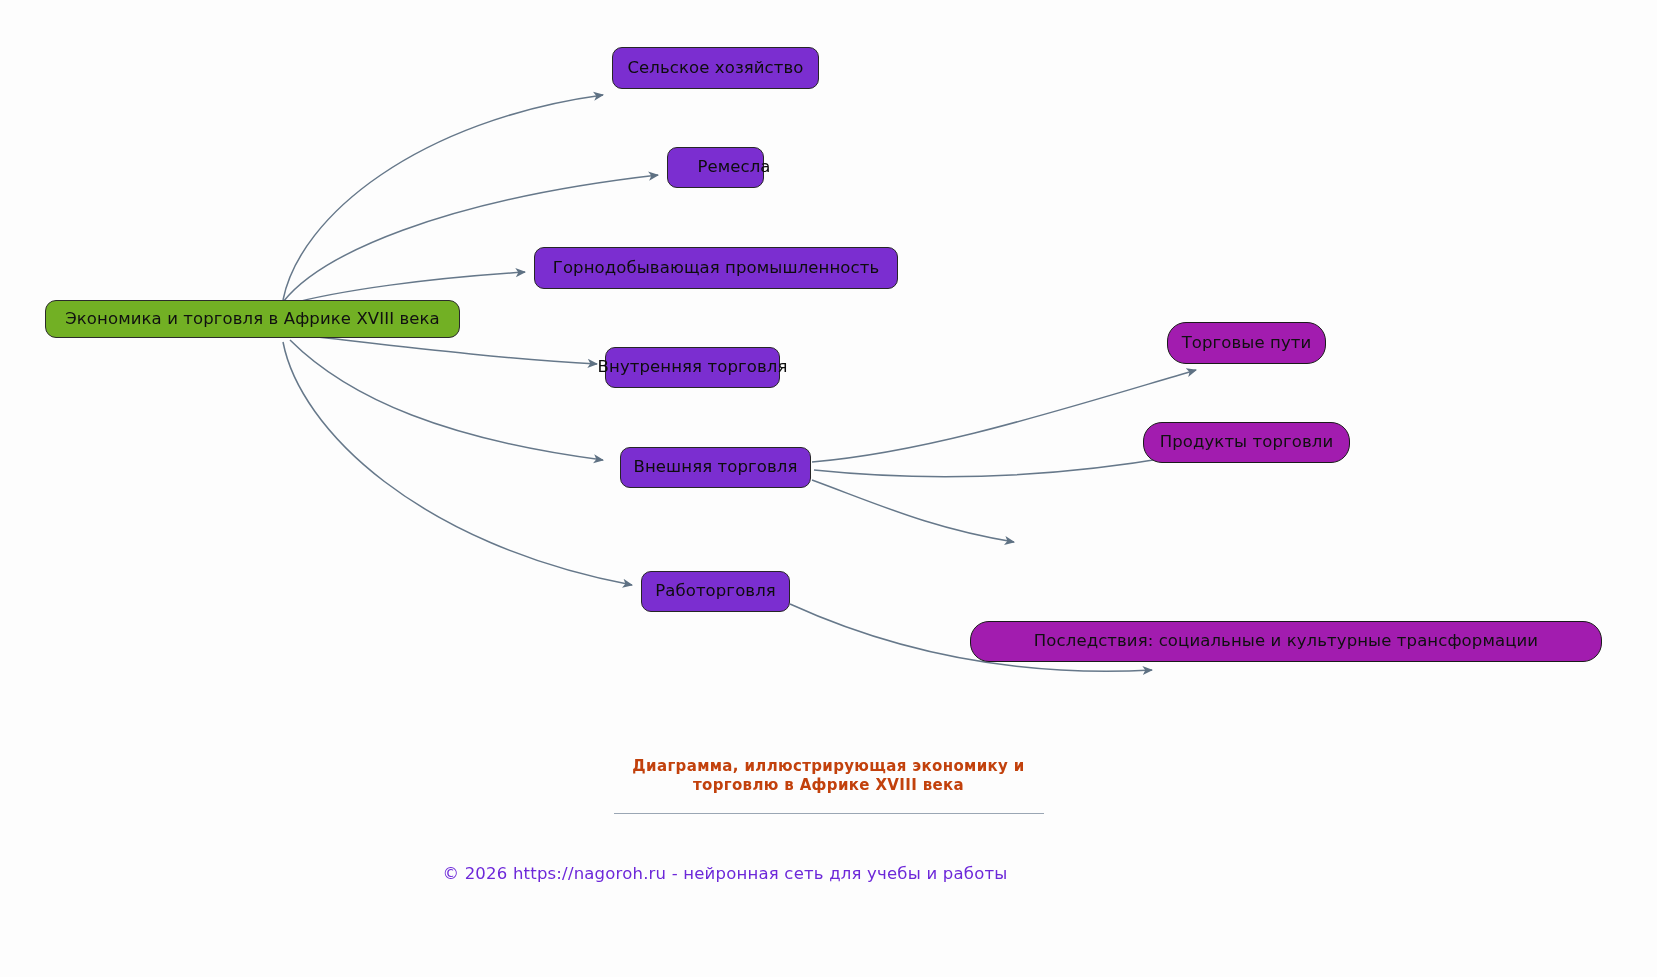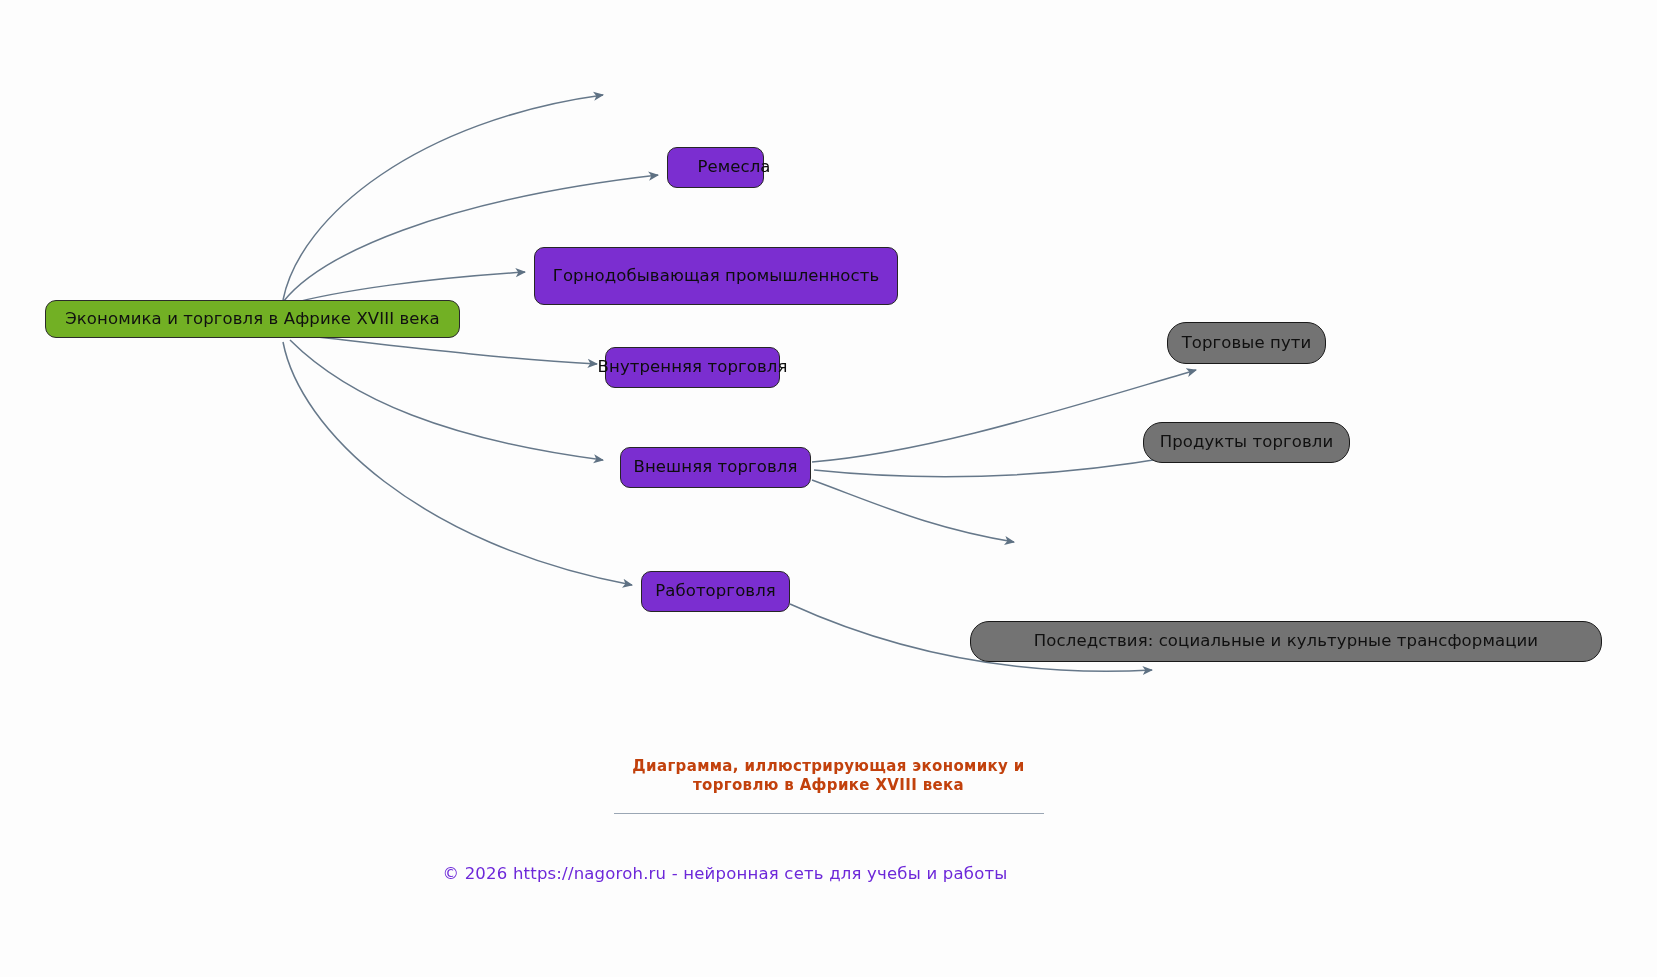"Сельское хозяйство" div.node { html: none -> <div>Сельское хозяйство</div> }
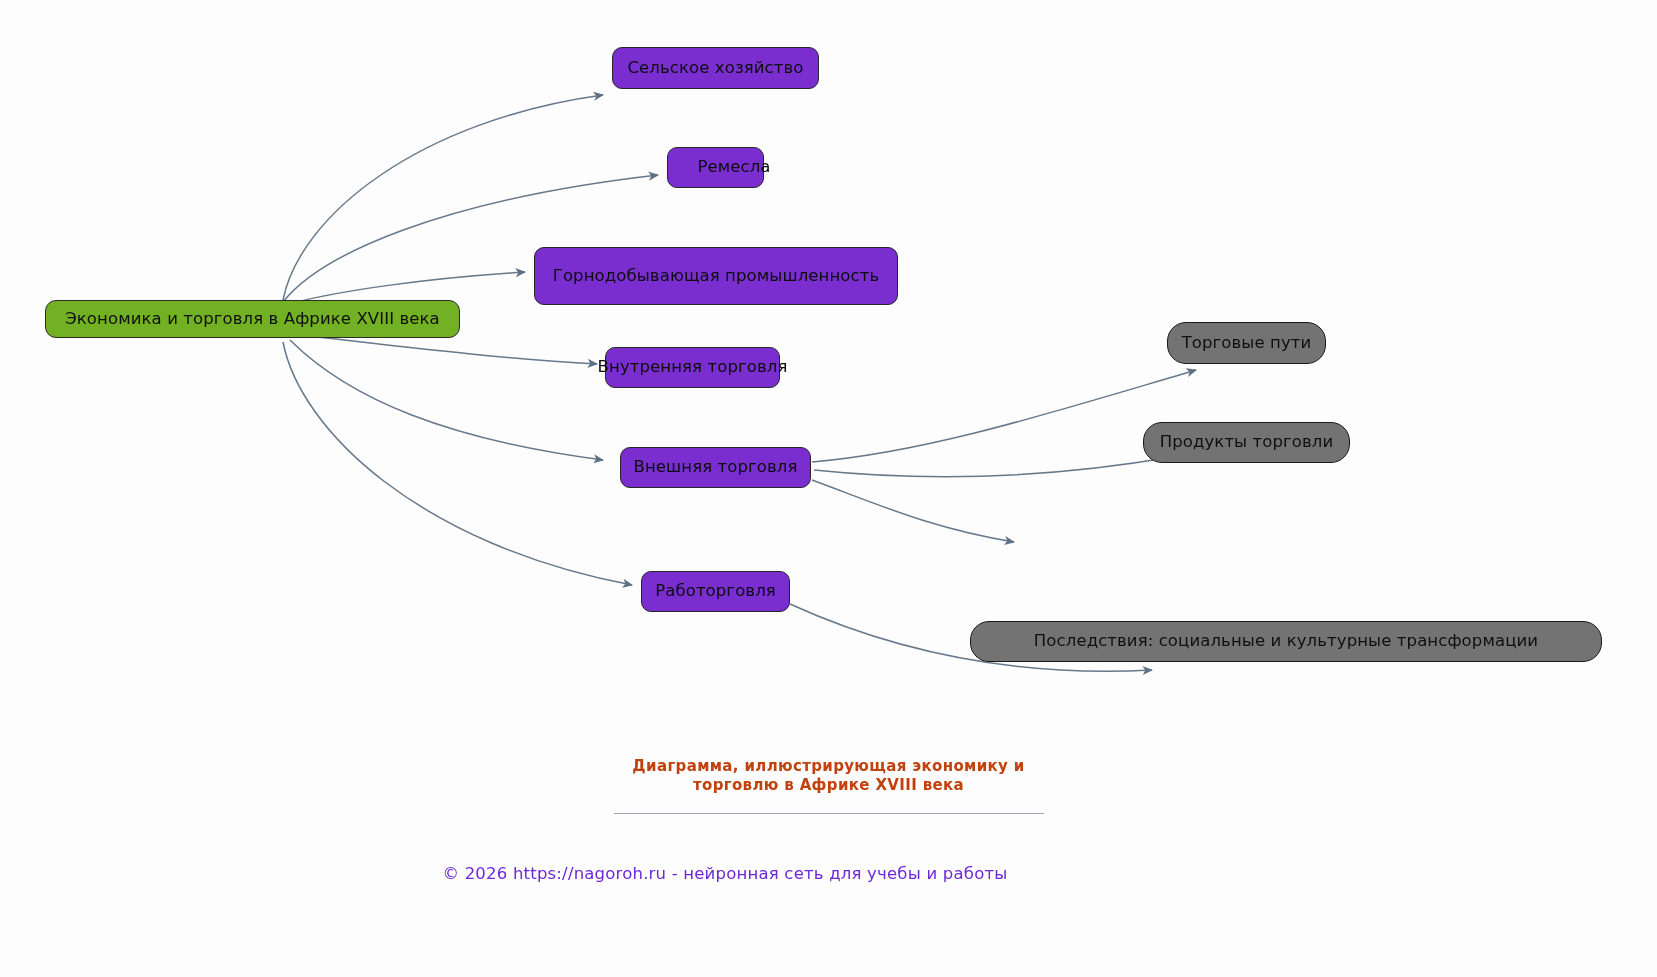"Горнодобывающая промышленность" div.node { height: 58px -> 42px }
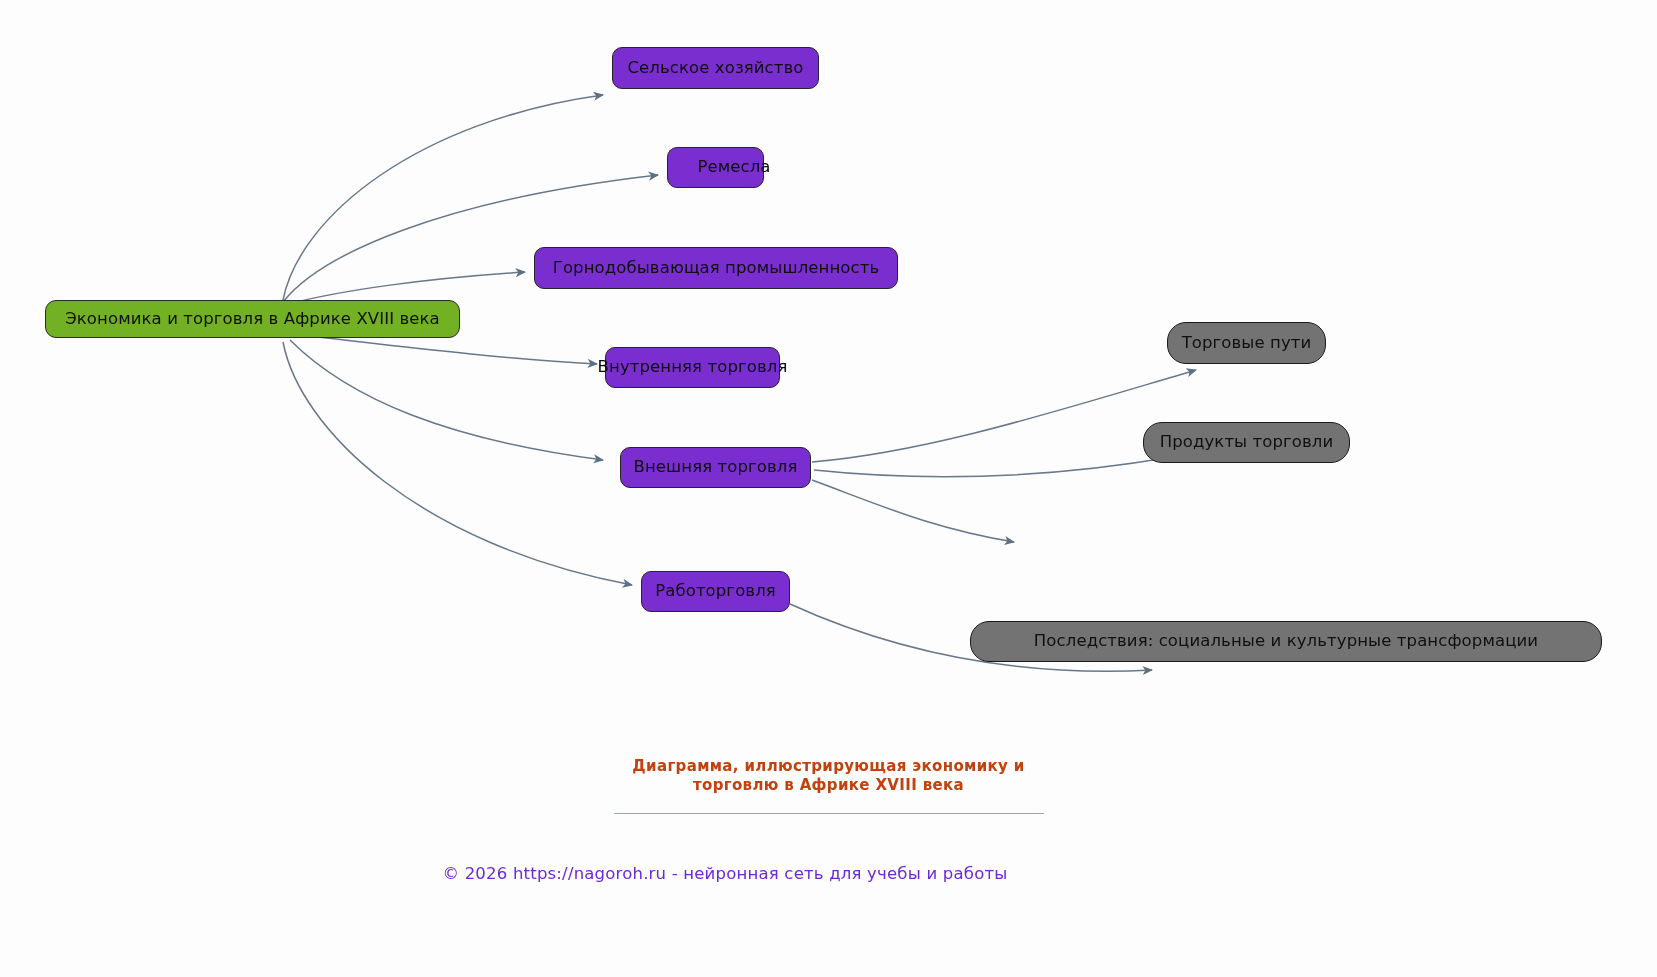"Торговые пути" .node-leaf { background: #737373 -> #a21caf }
